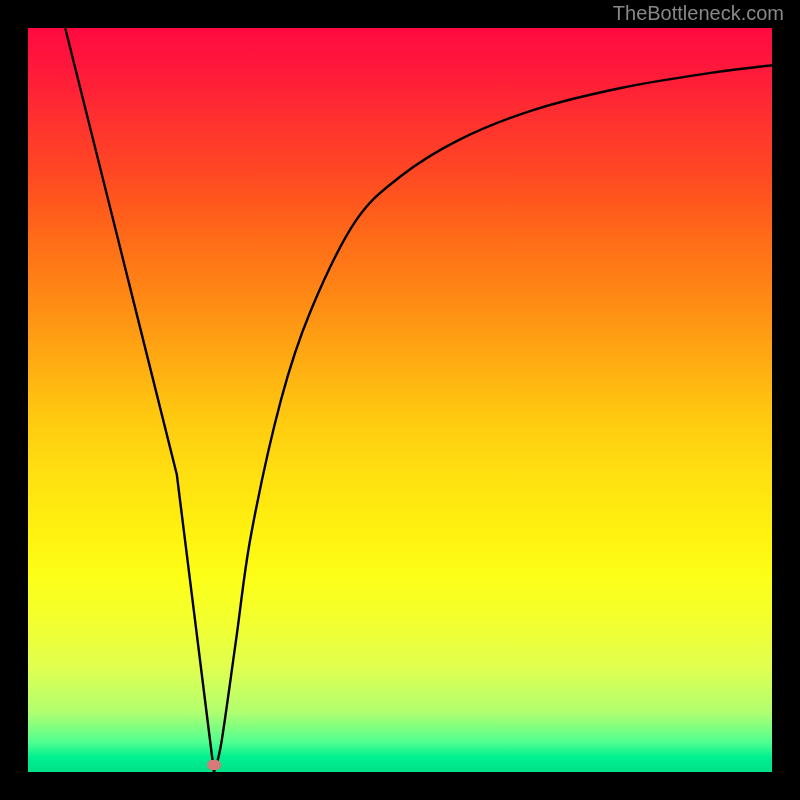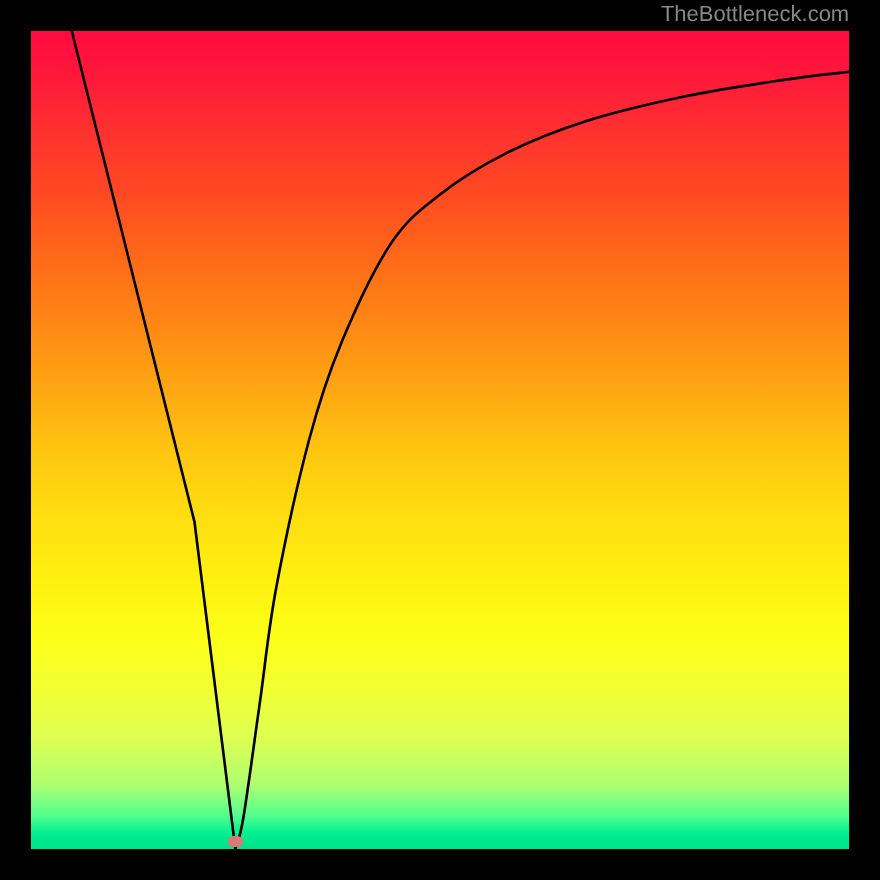"TheBottleneck.com" .attribution { right: 28px -> 16px }
